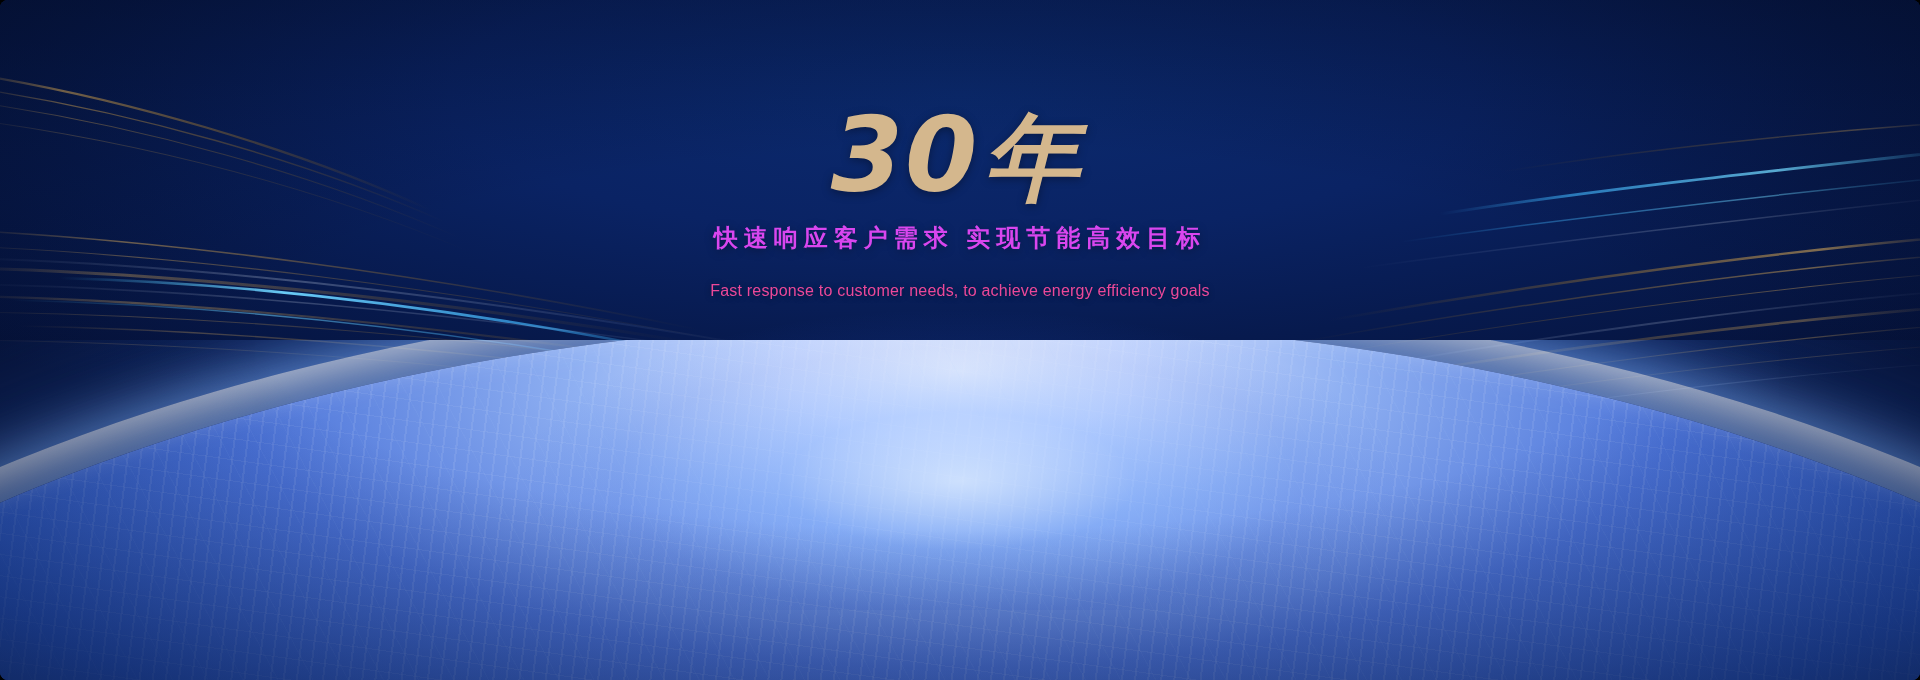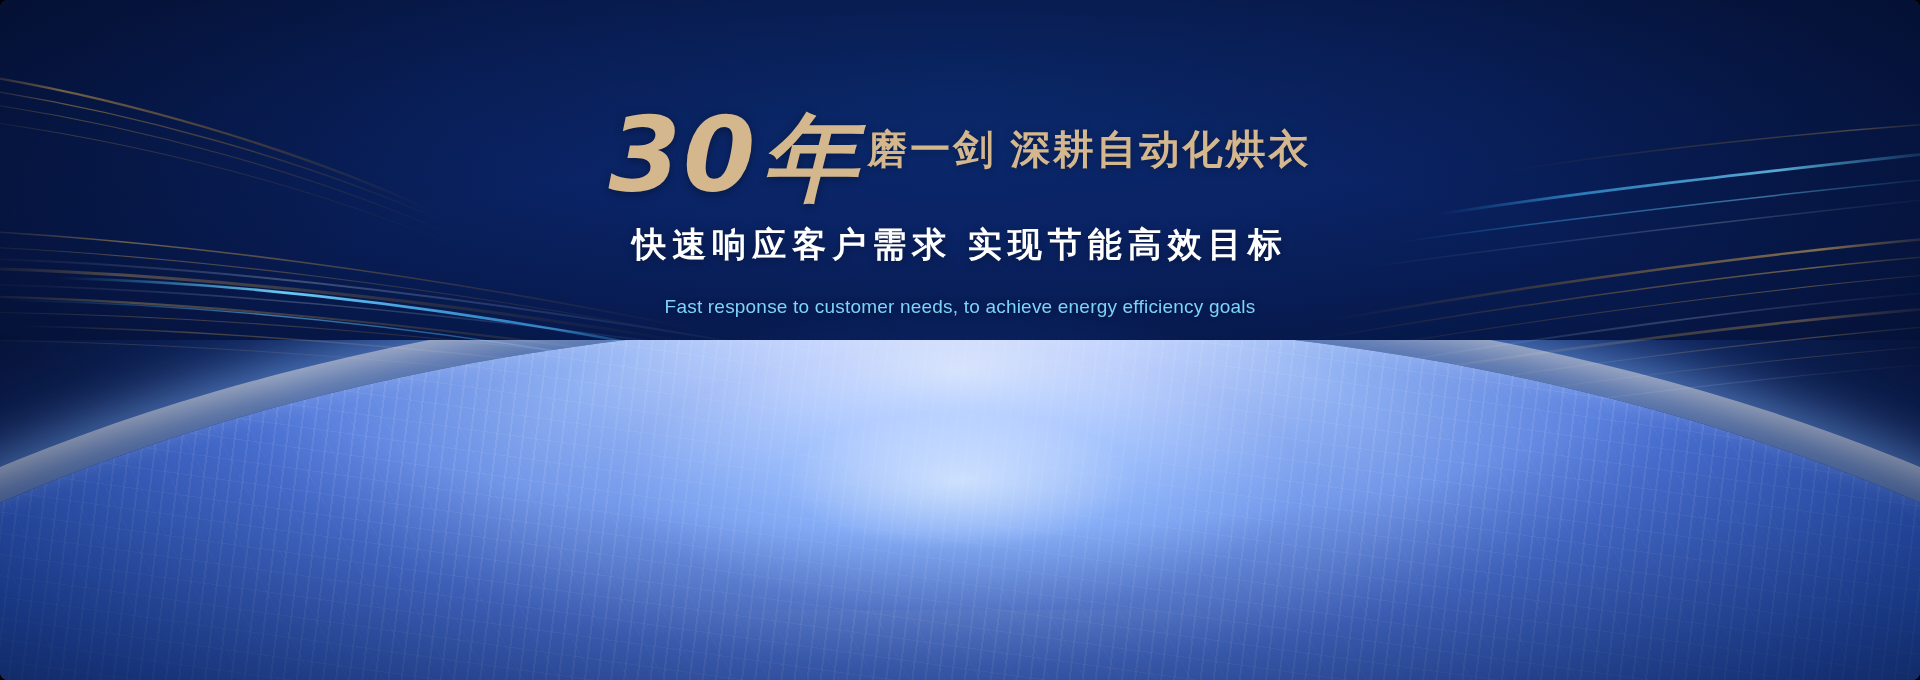"磨一剑 深耕自动化烘衣" div.gold-line { html: <div>磨一剑 深耕自动化烘衣</div> -> none }
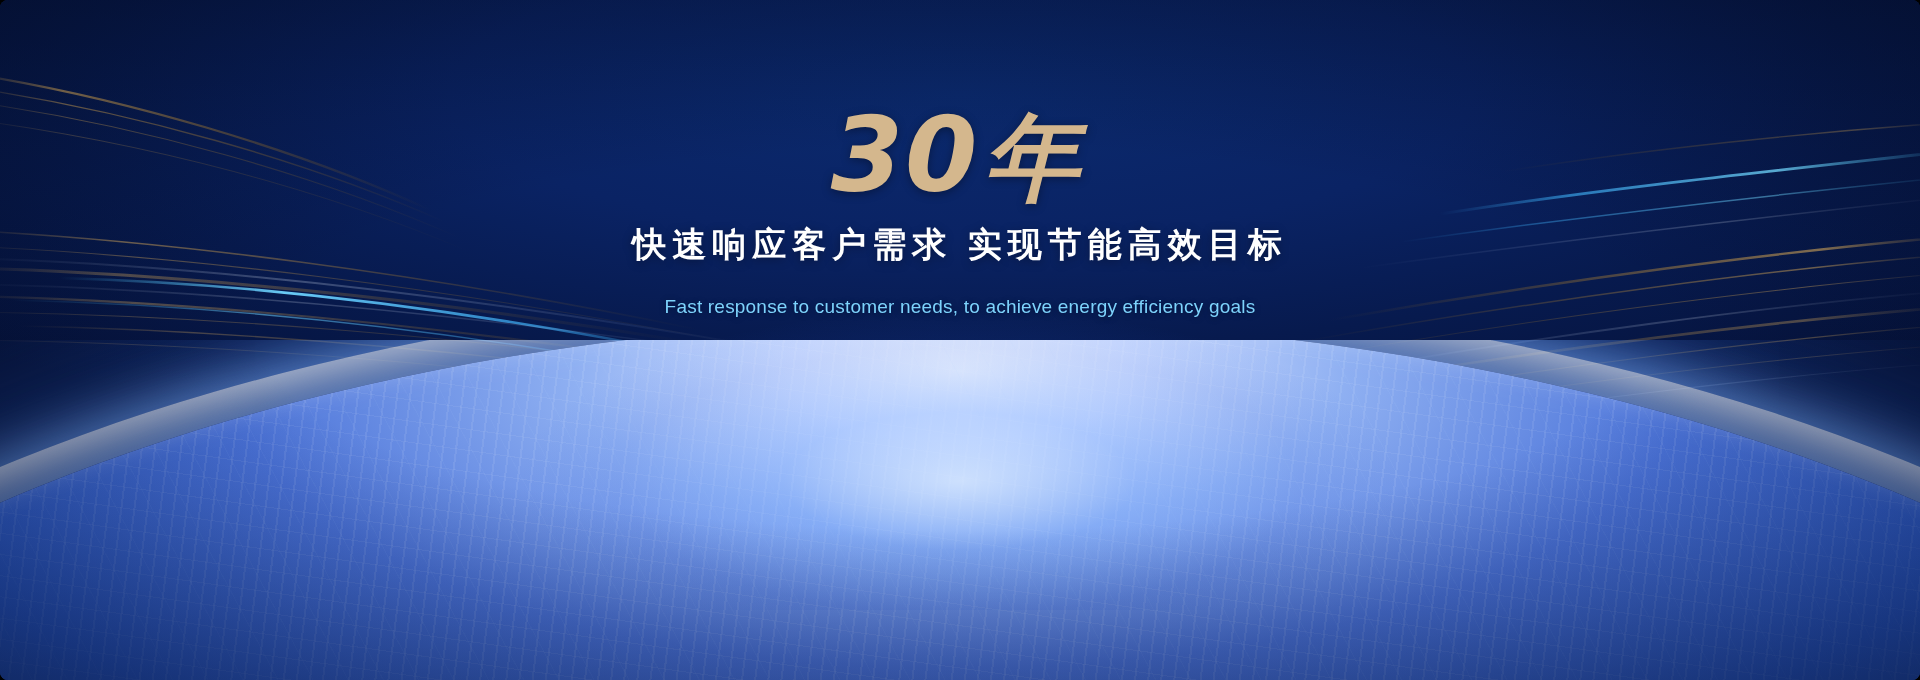"快速响应客户需求 实现节能高效目标" .sub-cn { color: #ffffff -> #d946ef; font-size: 34px -> 24px }
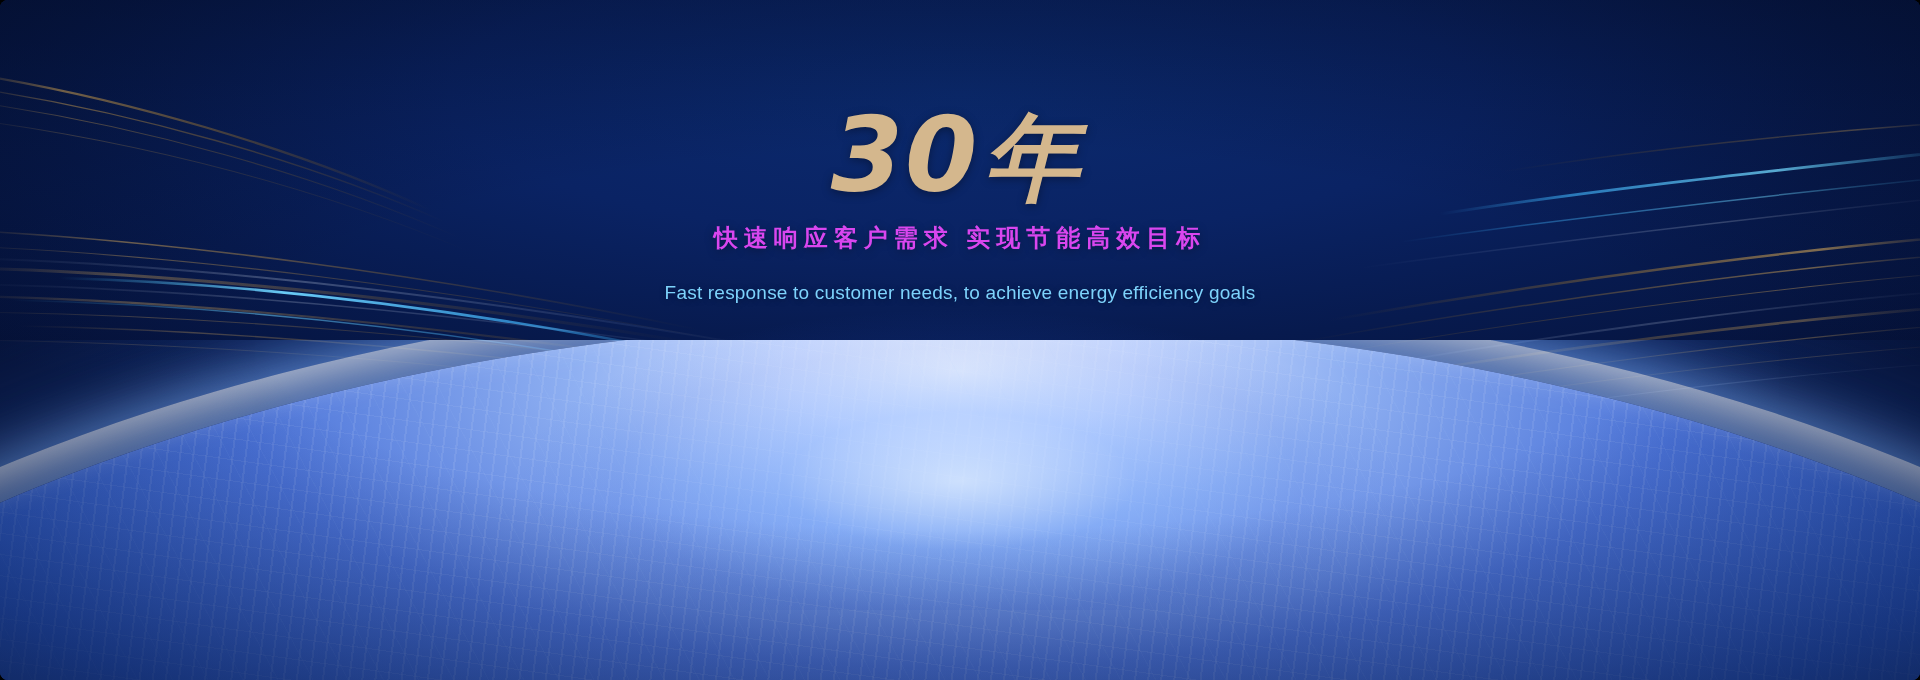"Fast response to customer needs," .sub-en { color: #7dd3fc -> #ec4899; font-size: 19px -> 16px }
